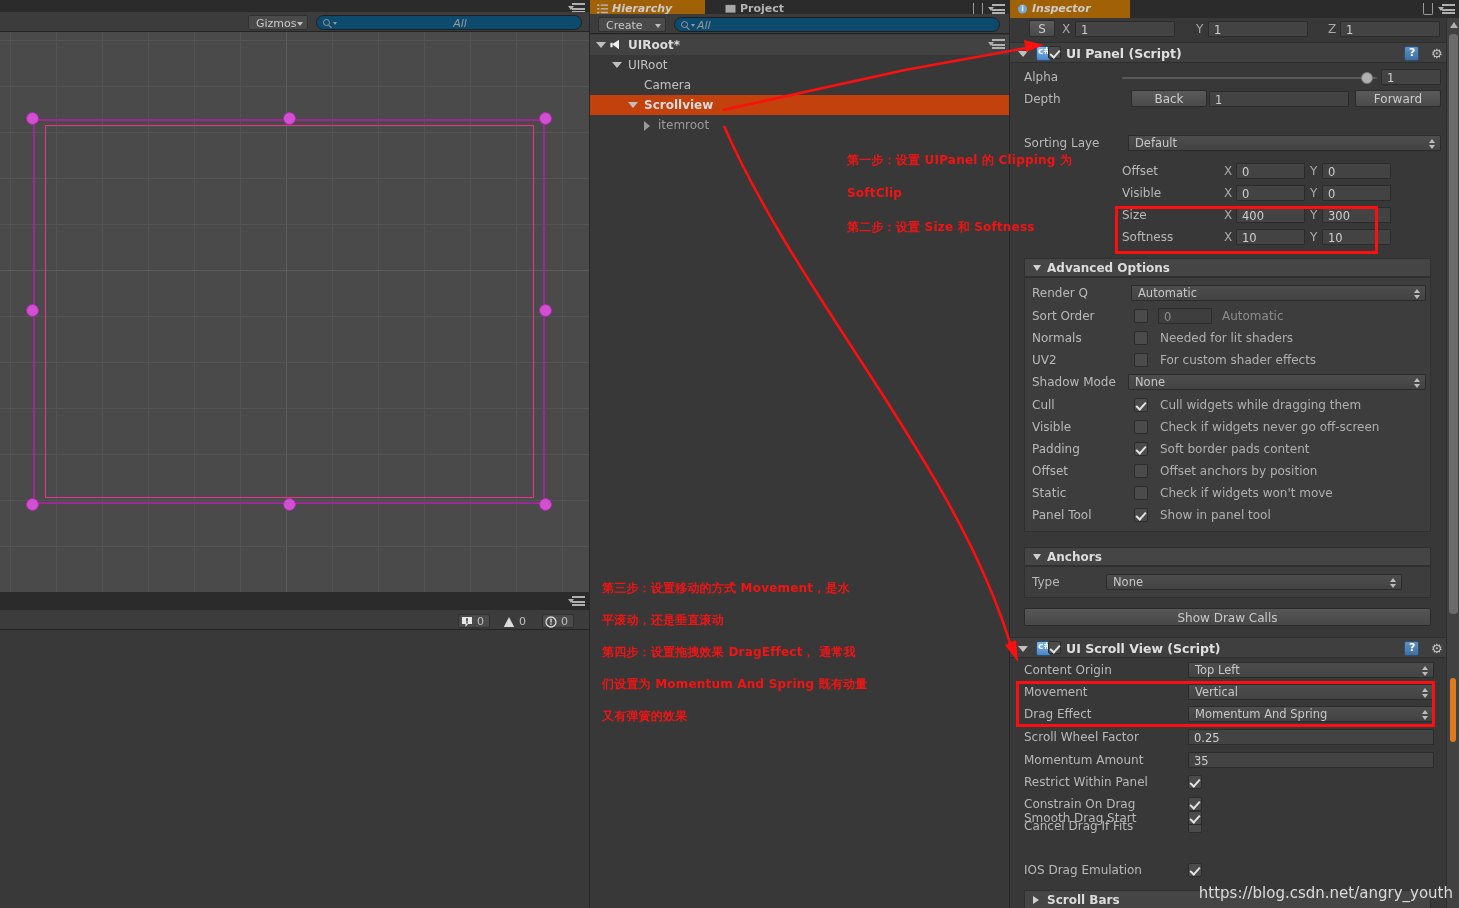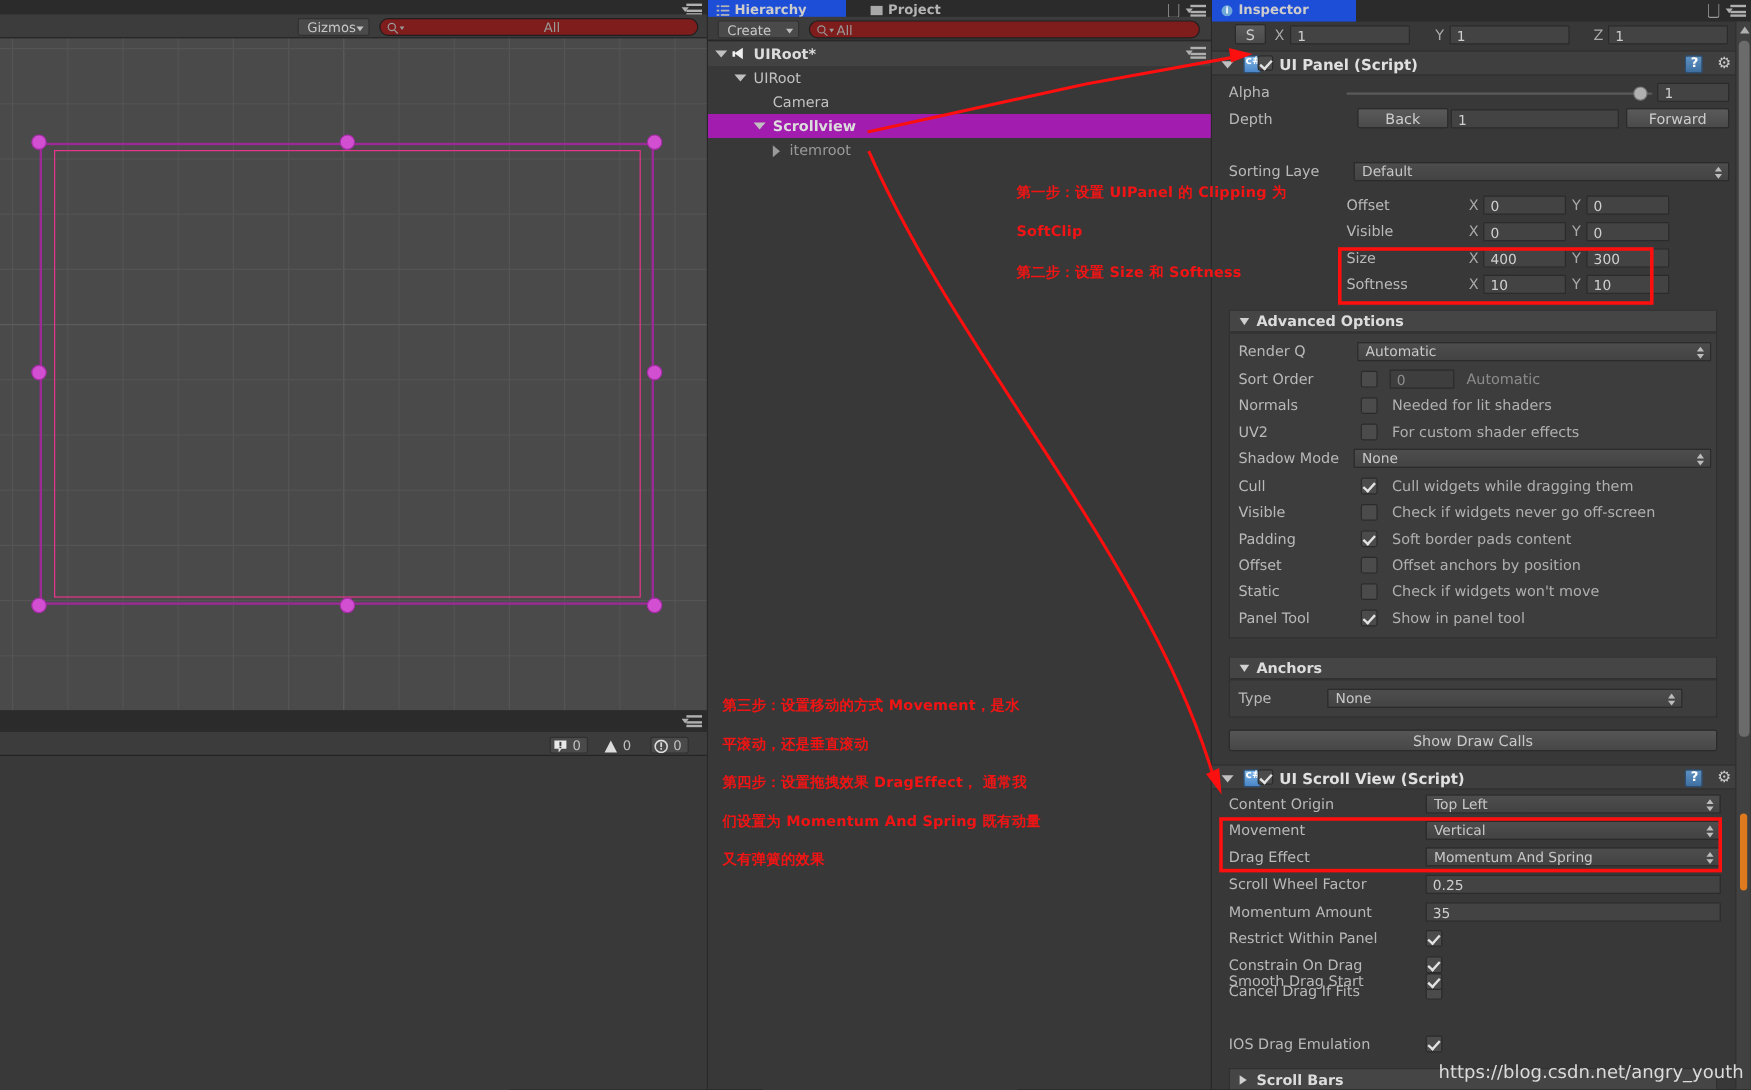"Hierarchy" .tab.active { background: #1d4ed8 -> #a16207; font-style: none -> italic }
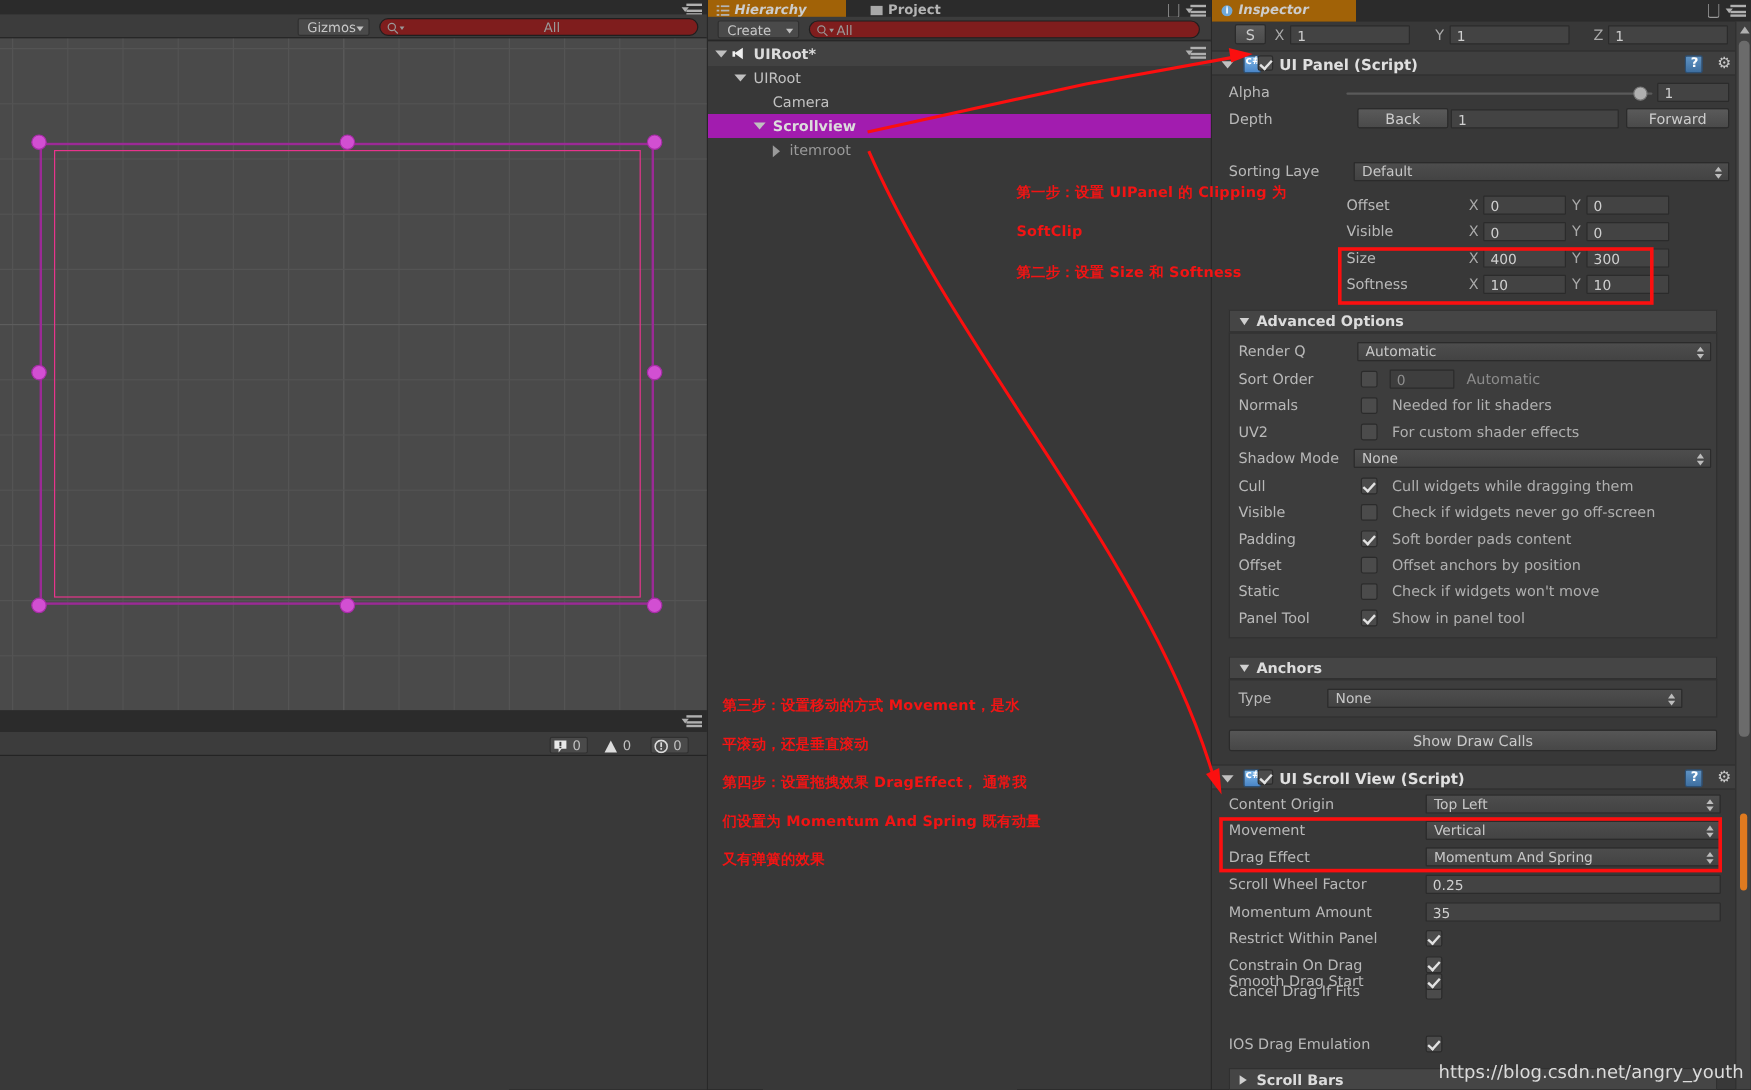"All" .searchbox { background: #7f1d1d -> #0c4a6e; font-style: none -> italic }
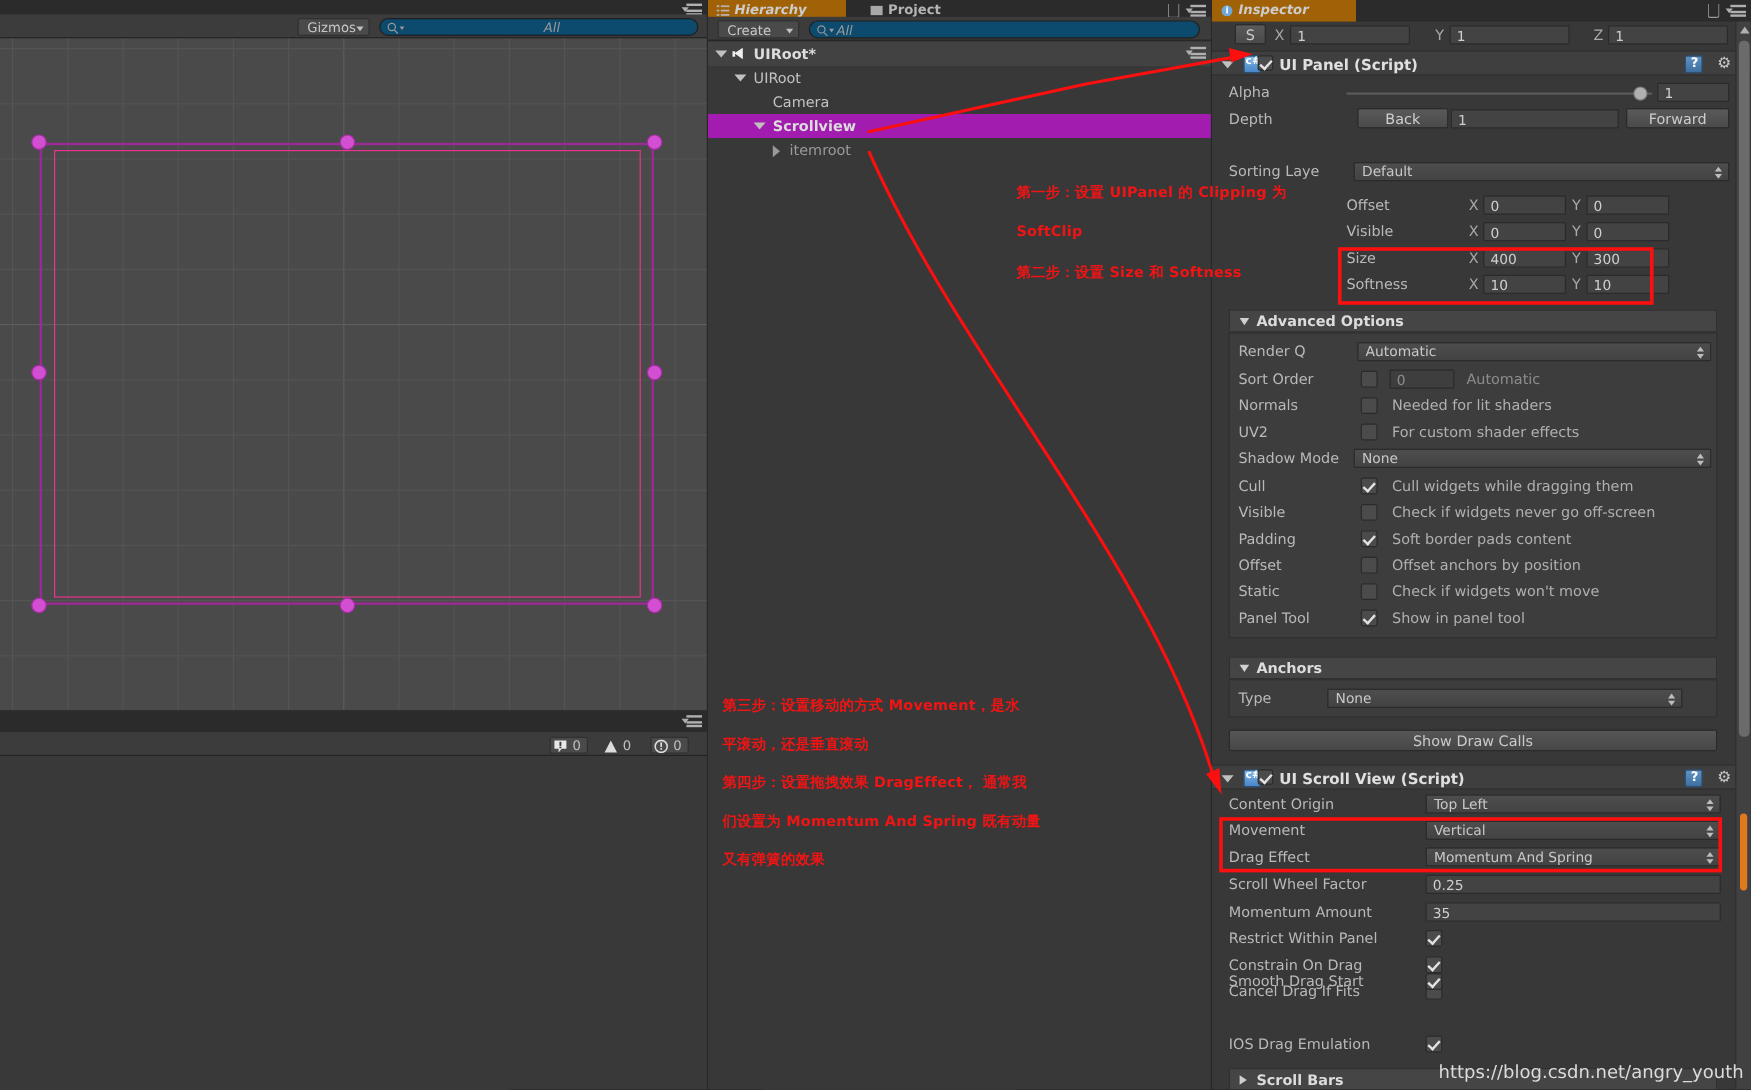"Scrollview" .h-row.selected { background: #a21caf -> #c2410c }
